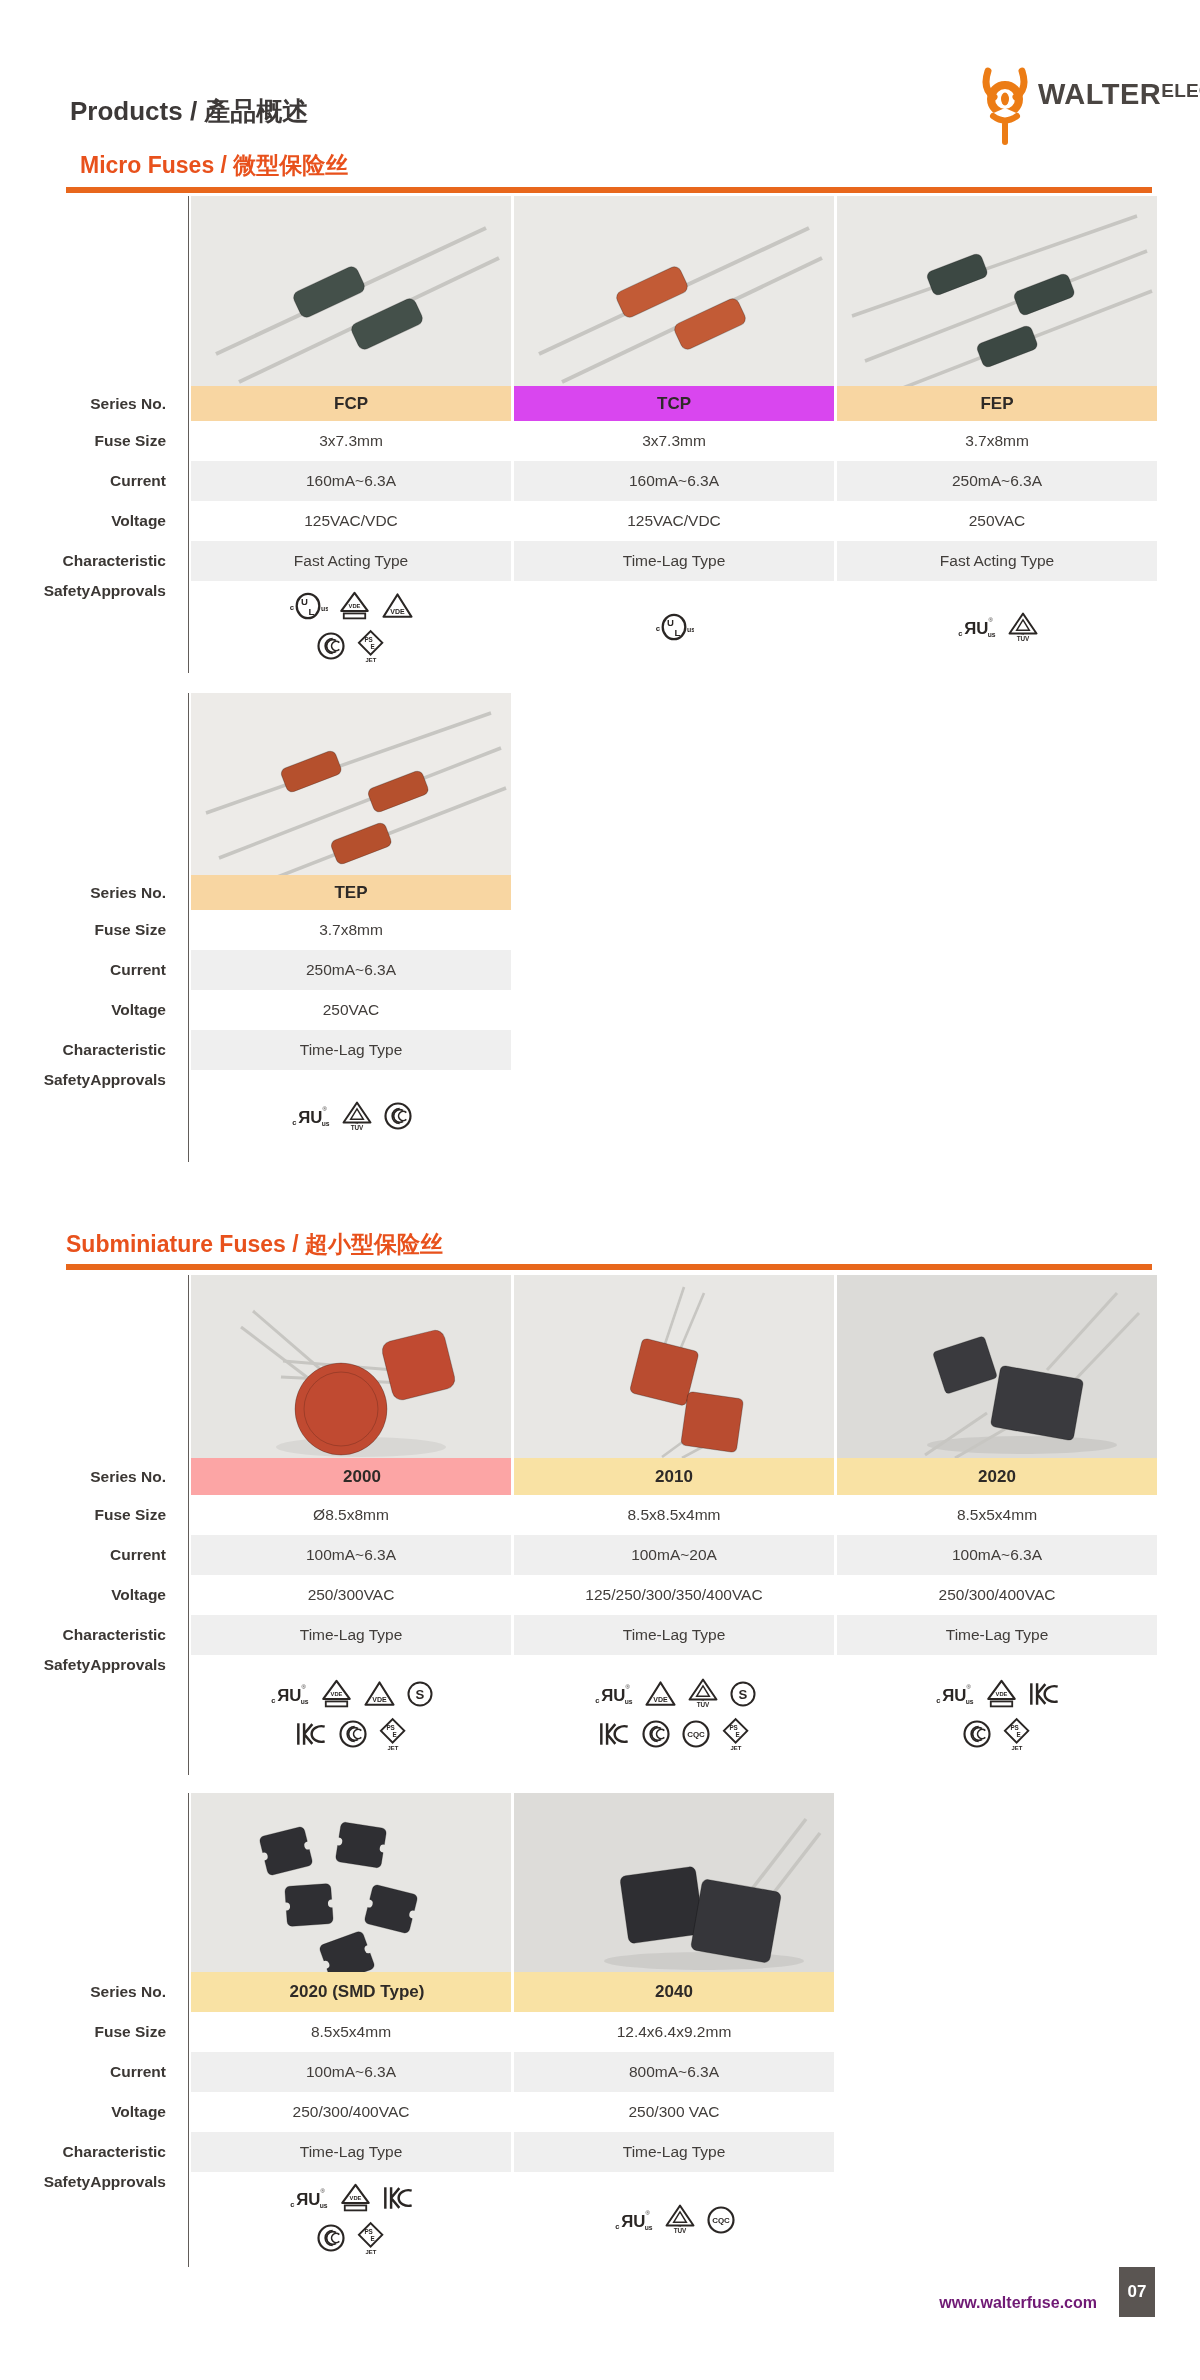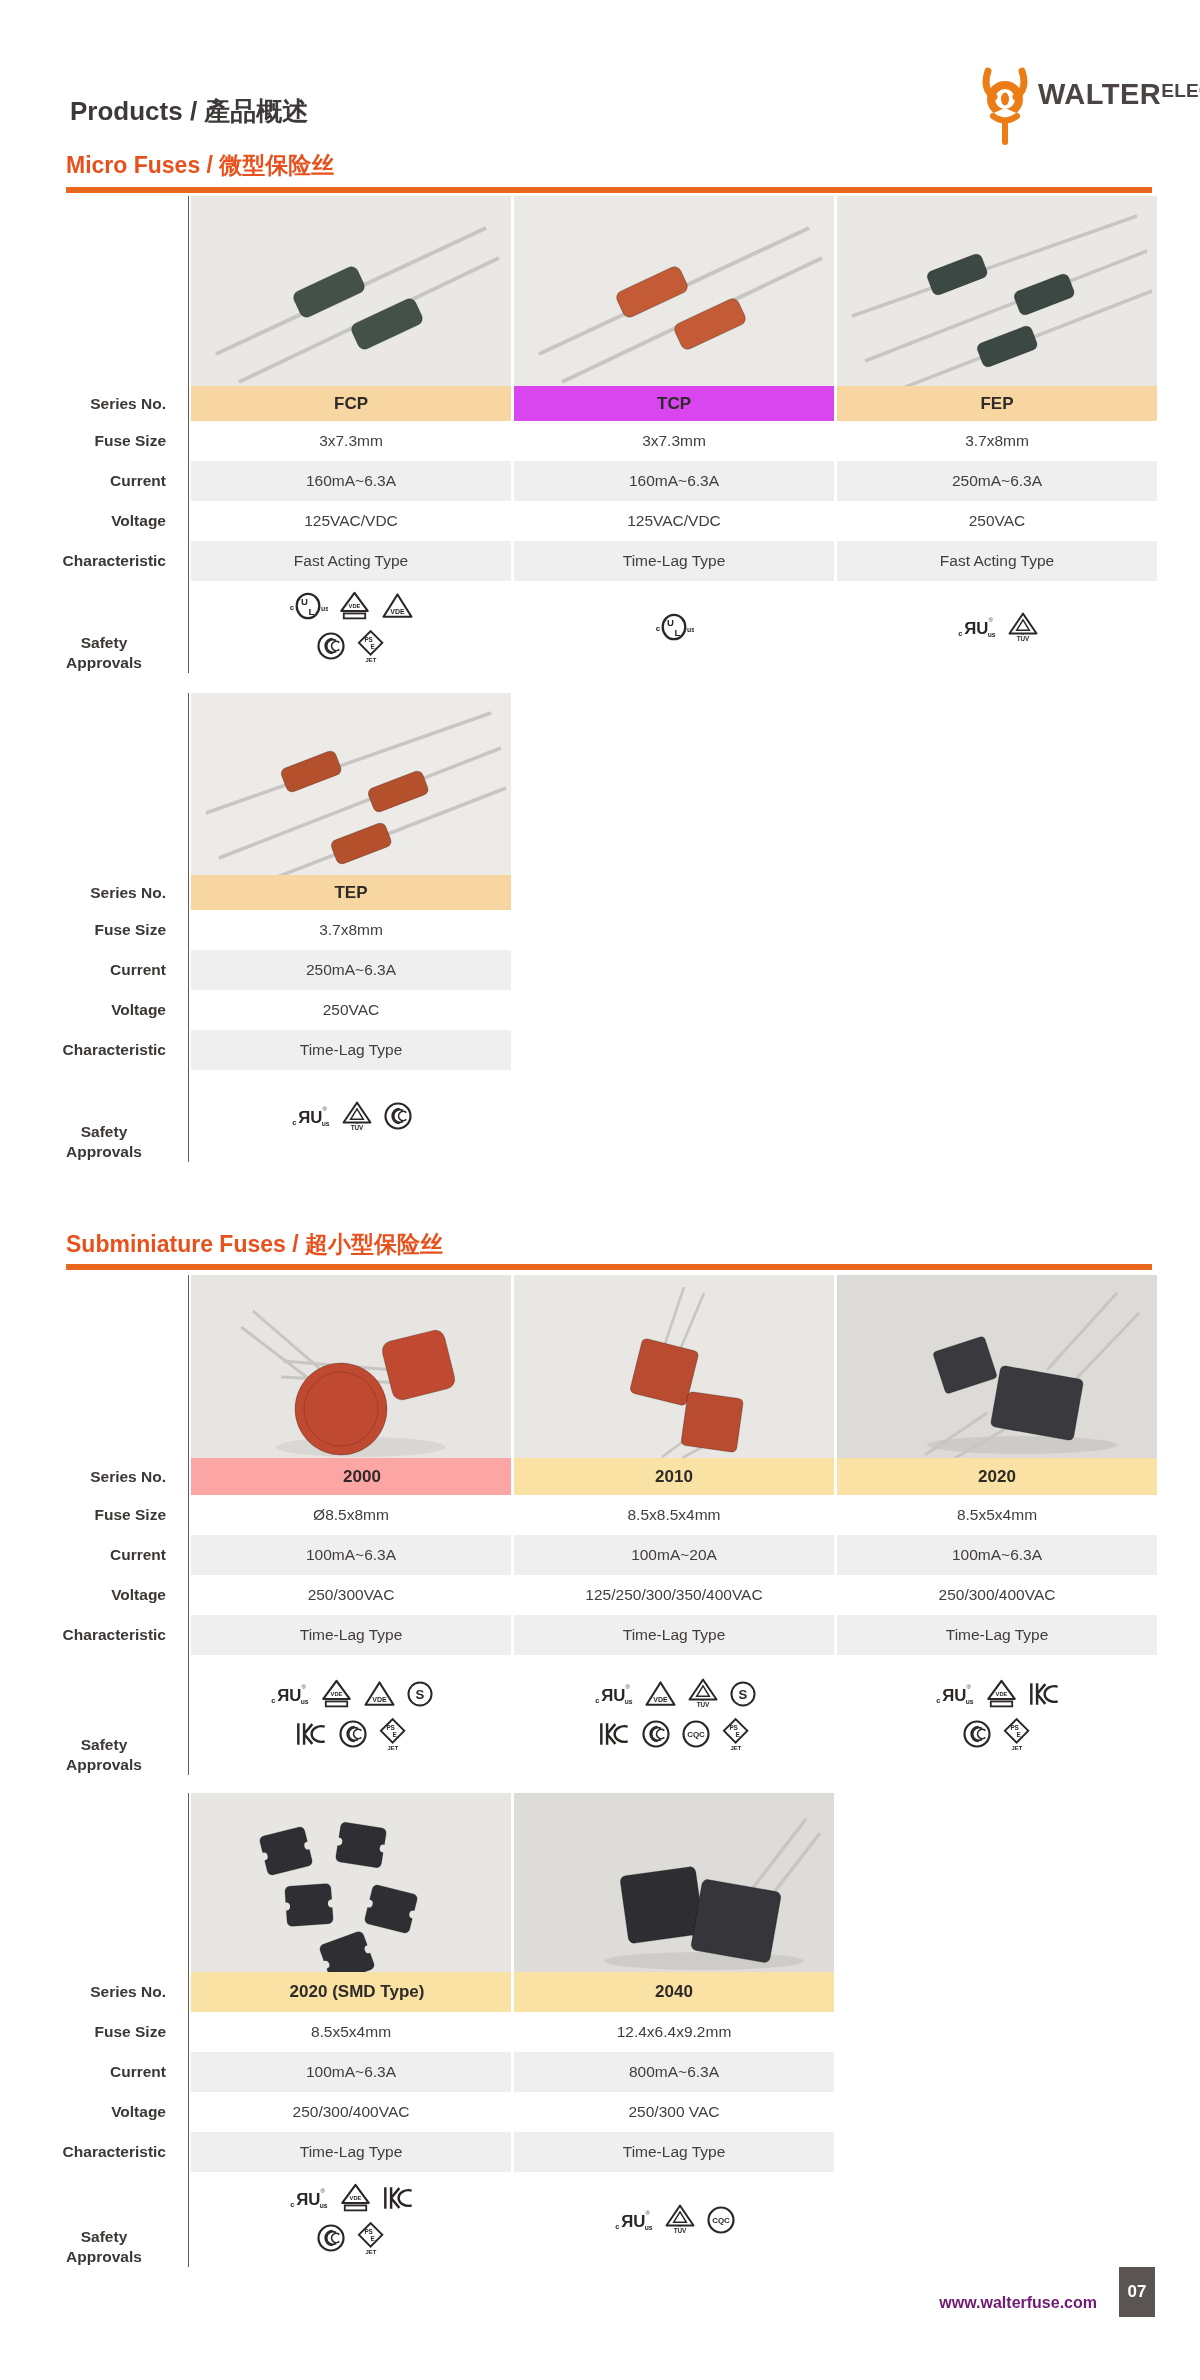"Micro Fuses / 微型保险丝" .sh1 { margin-left: none -> 14px }
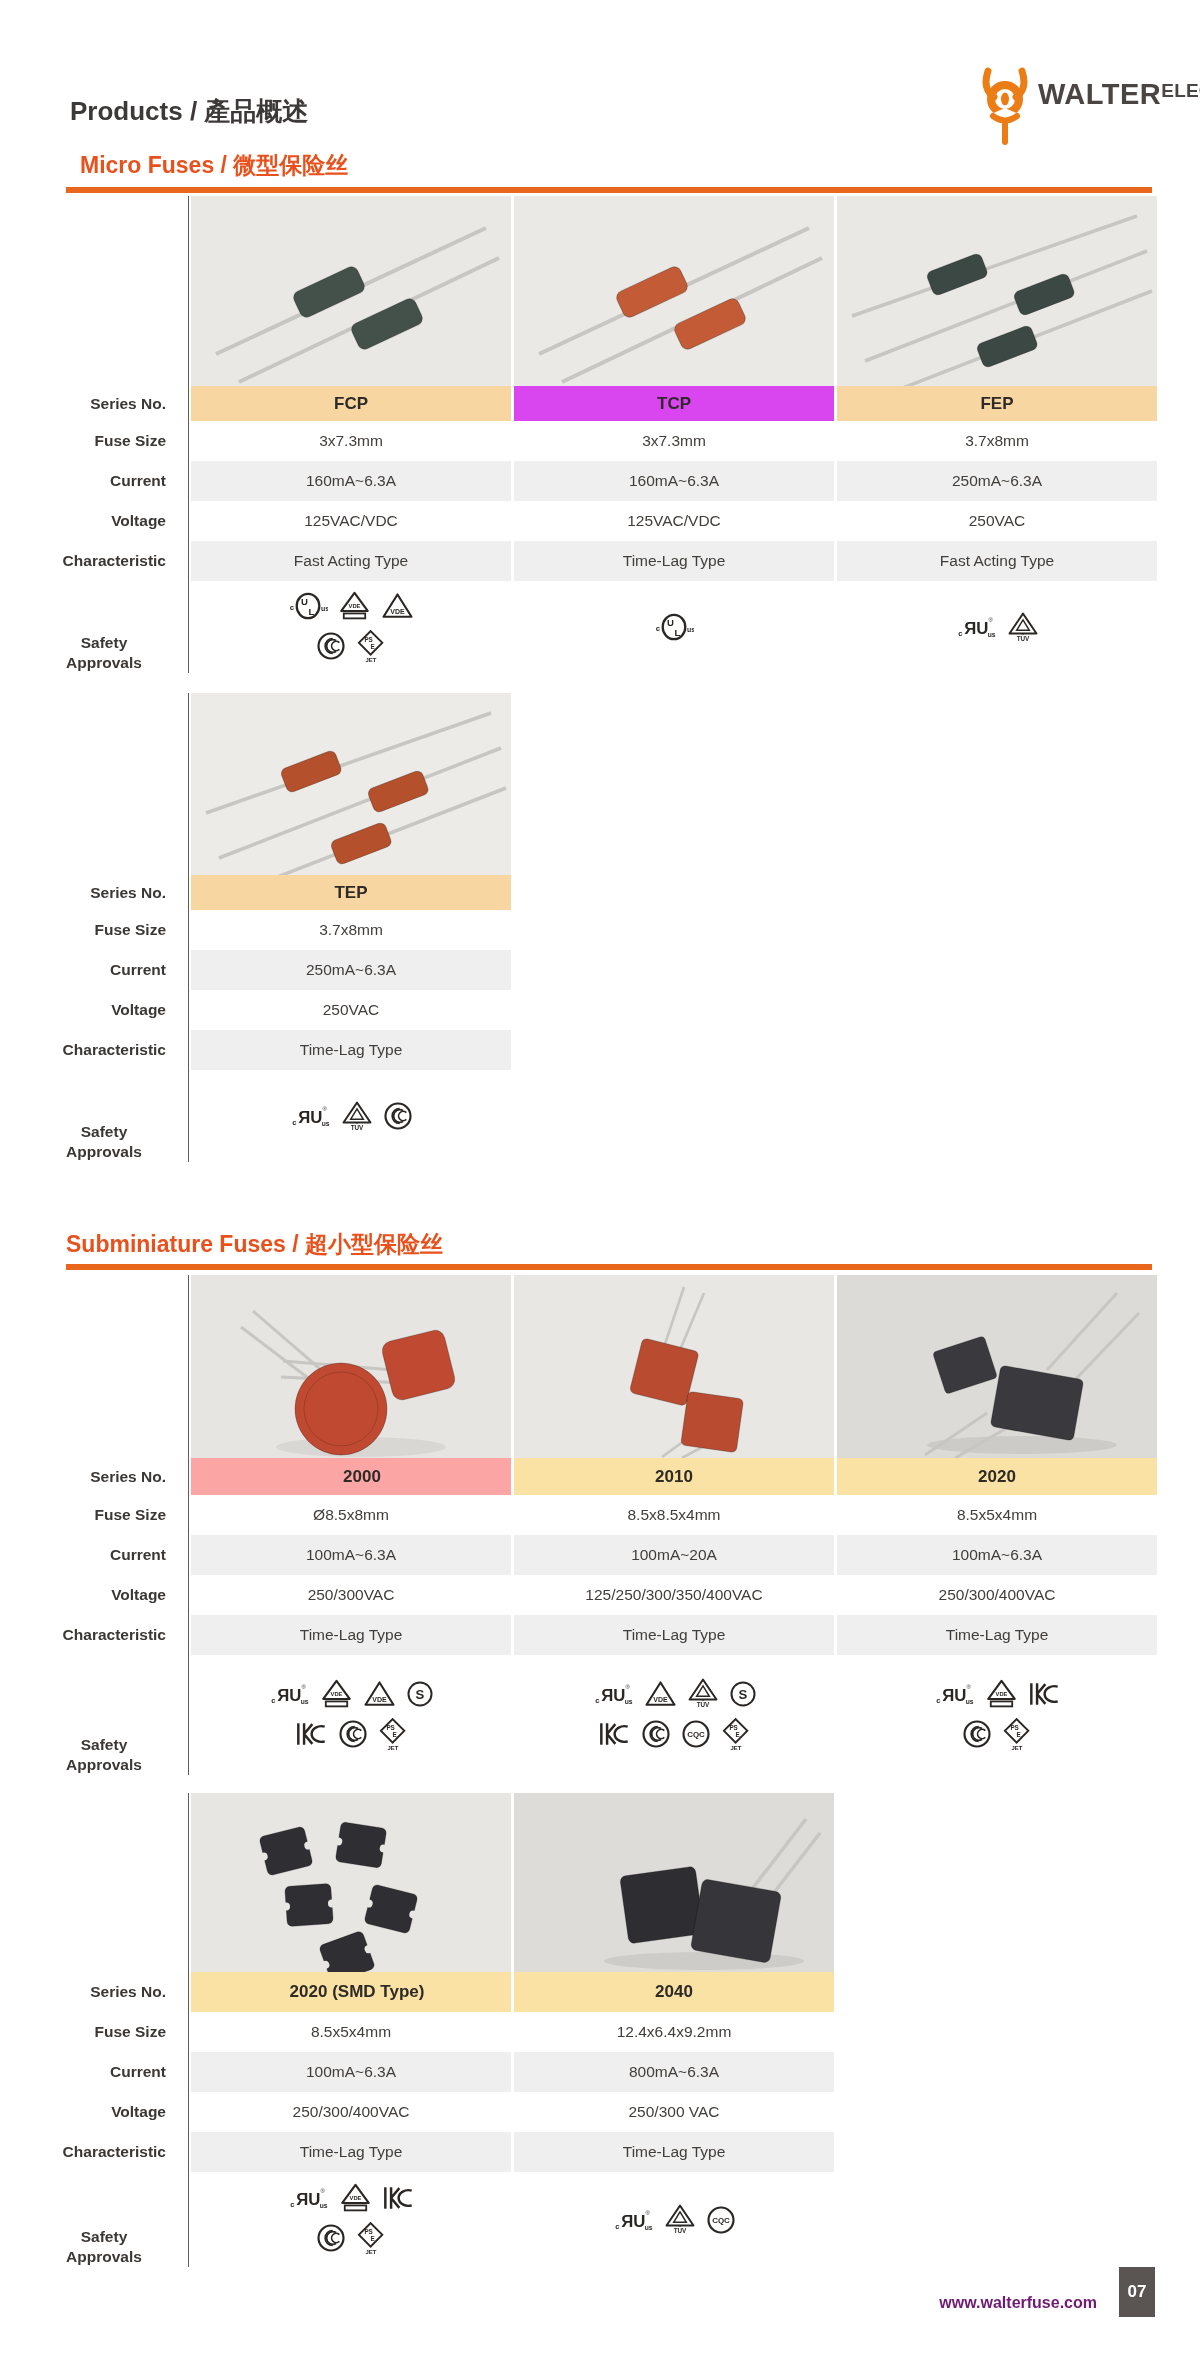"Safety" .safety-label { align-items: center -> flex-start; flex-direction: column -> row }
